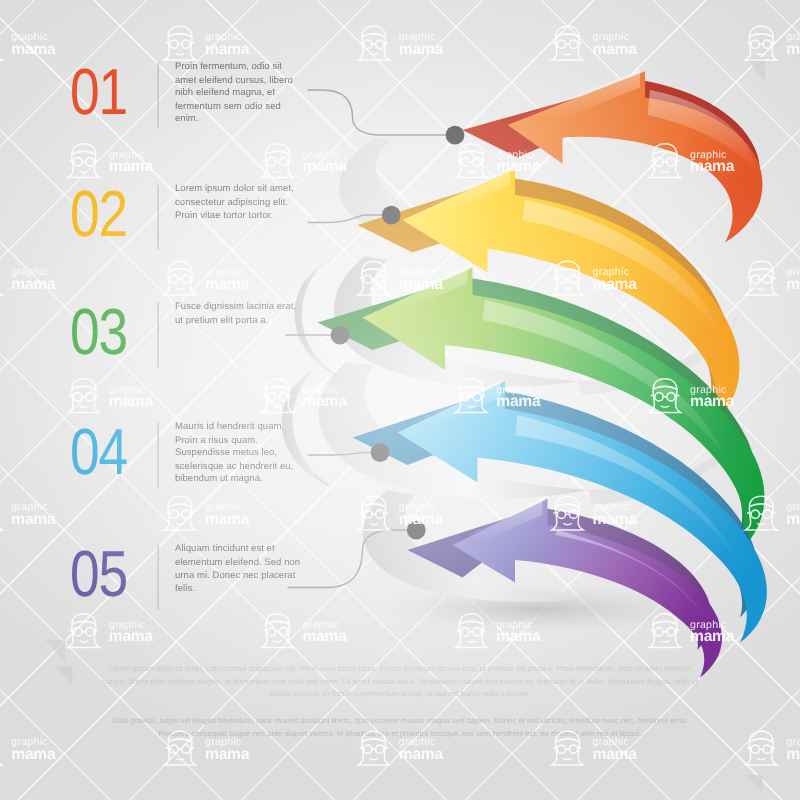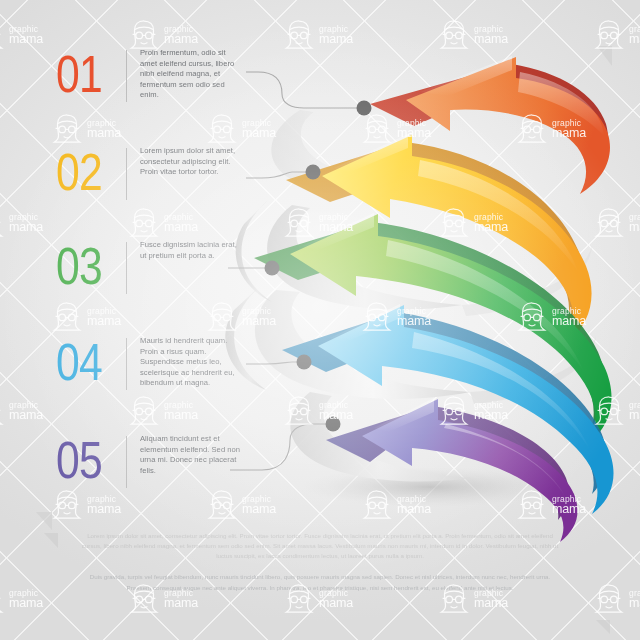"mama" .wm .w2 { font-weight: normal -> bold }
